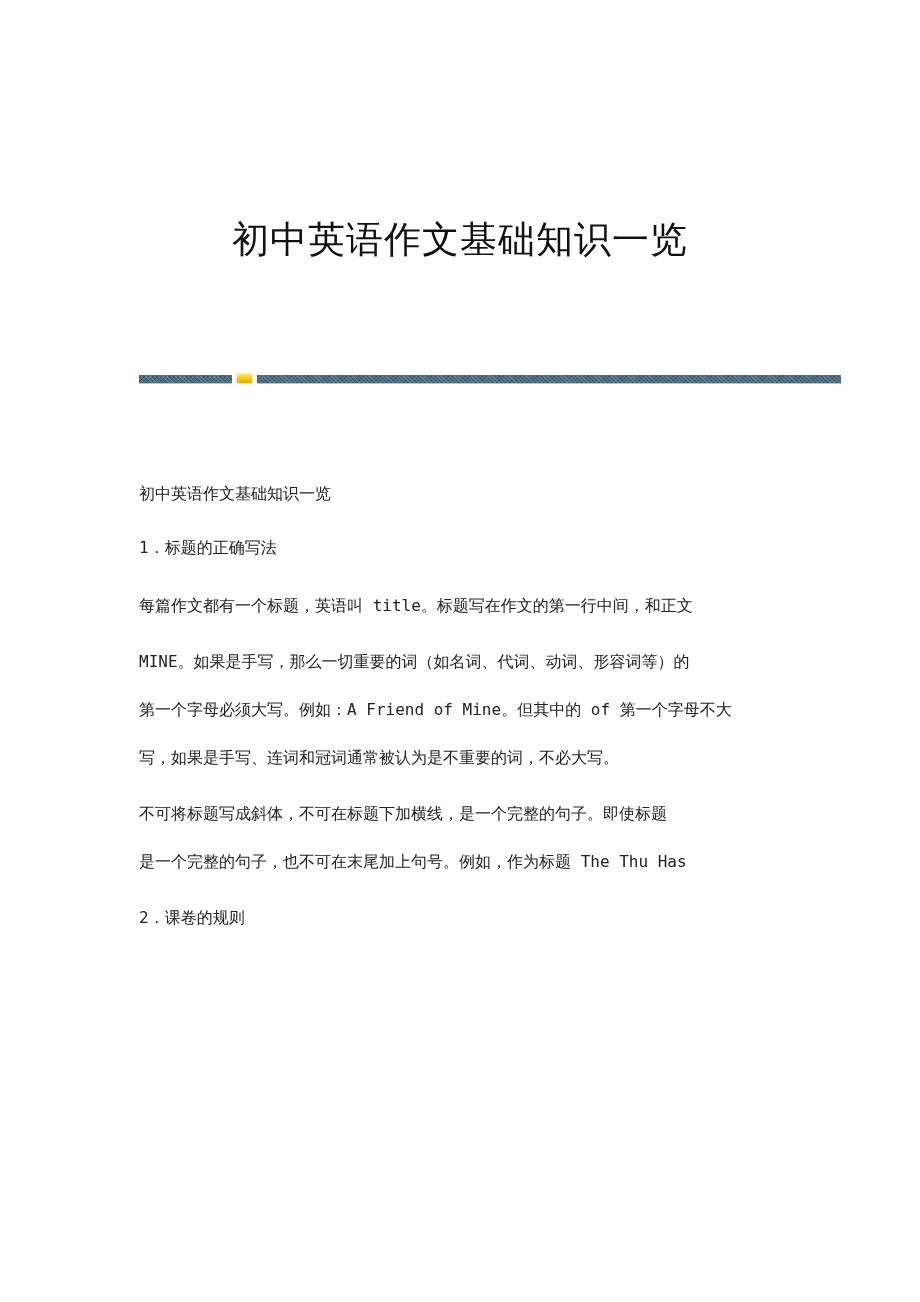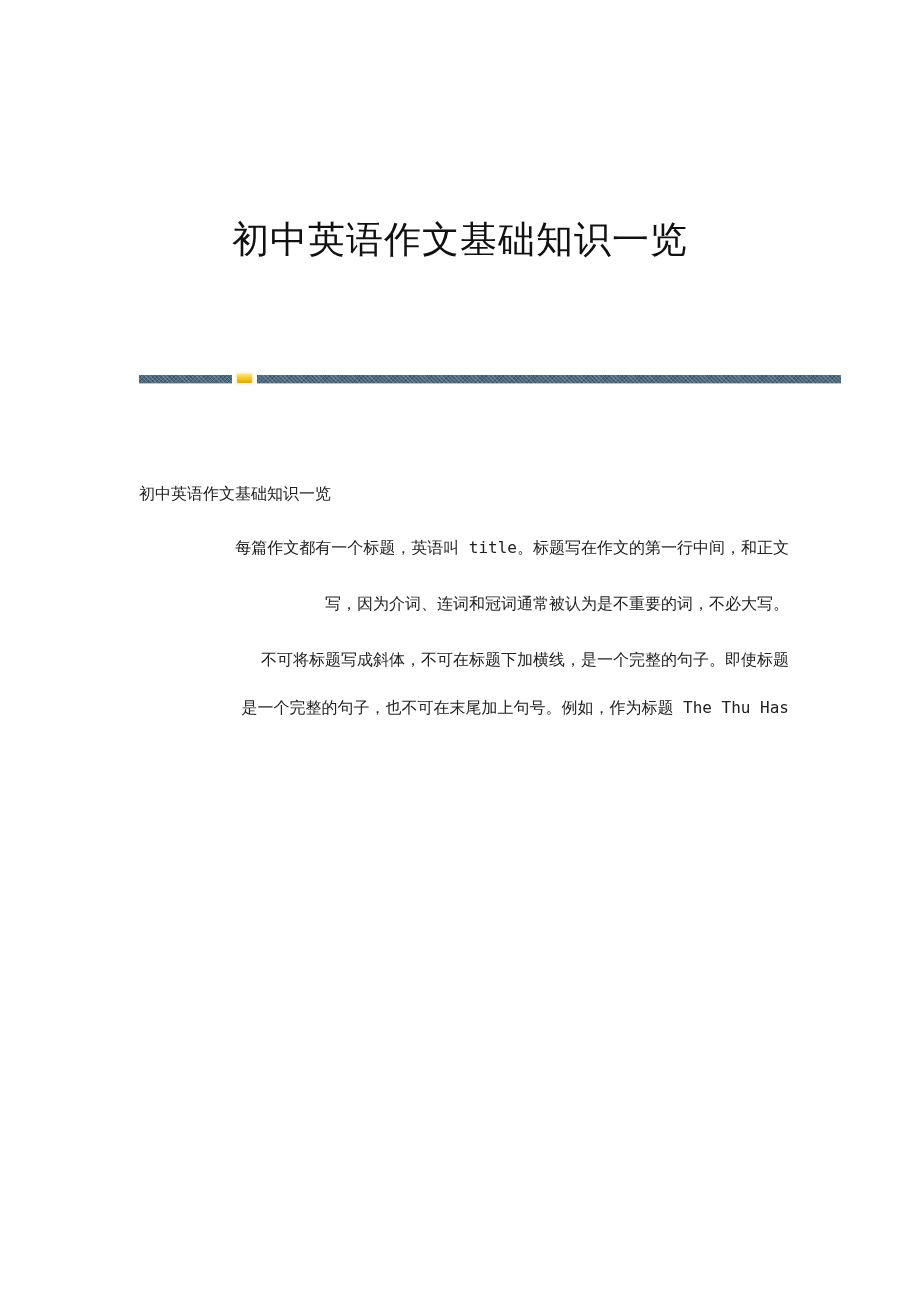"1．标题的正确写法" p.section-heading { html: none -> <p>1．标题的正确写法</p> }
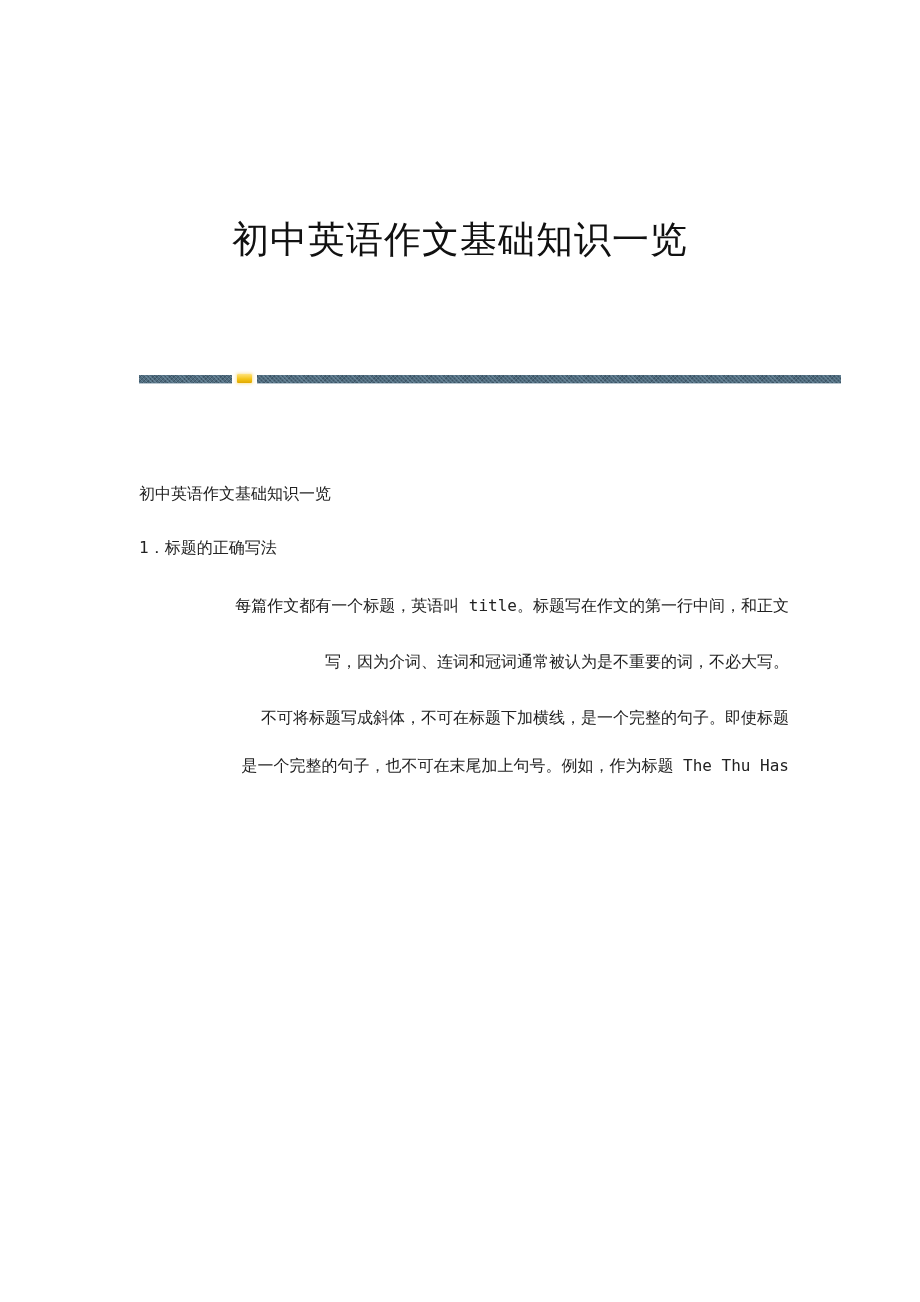"每篇作文都有一个标题，英语叫 title。标题写在作文的第一行中间，和正文" .content .line { text-align: right -> none }
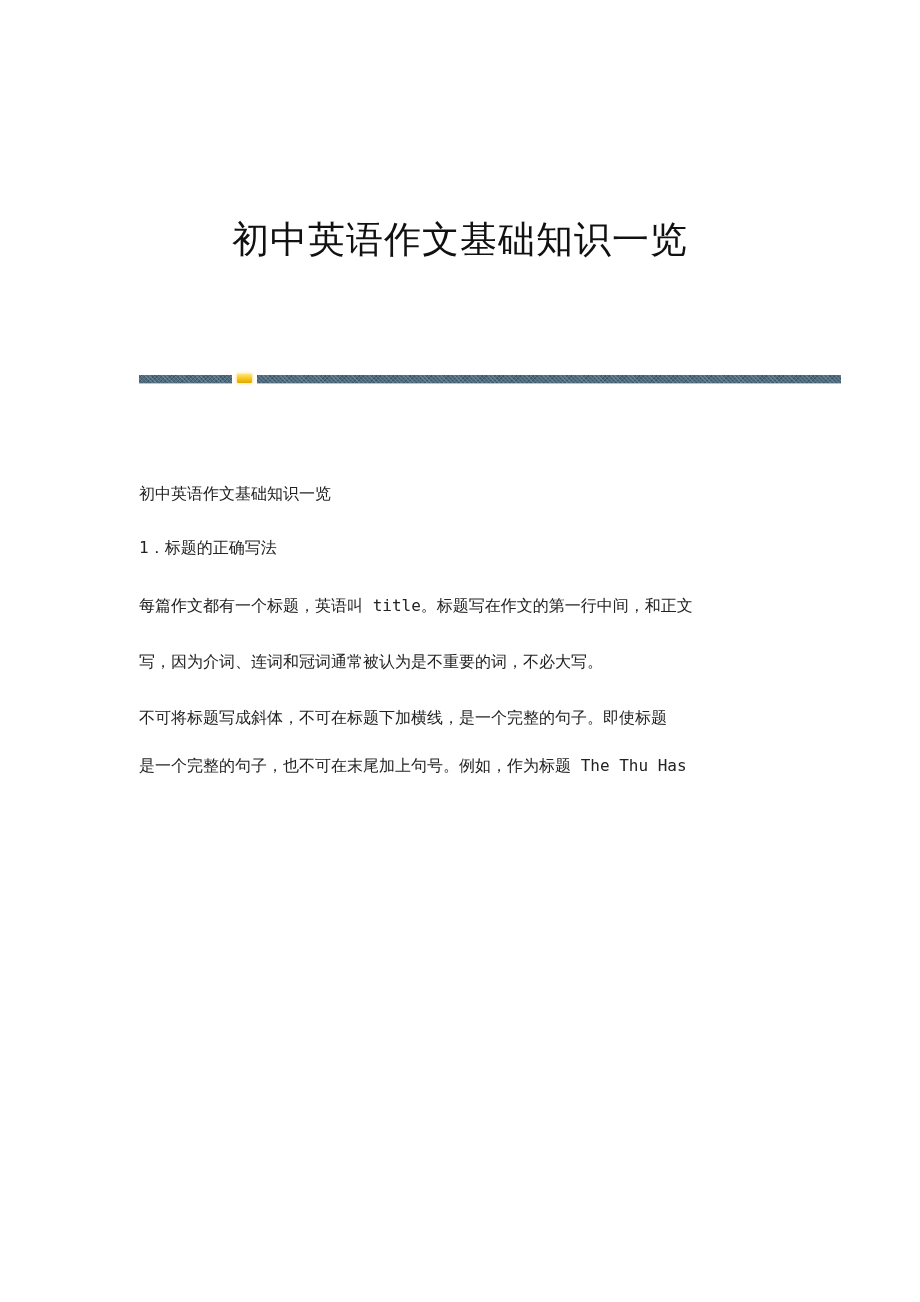"MINE。如果是手写，那么一切重要的词（如名词、代词、动词、形容词等）的" span.line { html: none -> <span>MINE。如果是手写，那么一切重要的词（如名词、代词、动词、形容词等）的</span> }
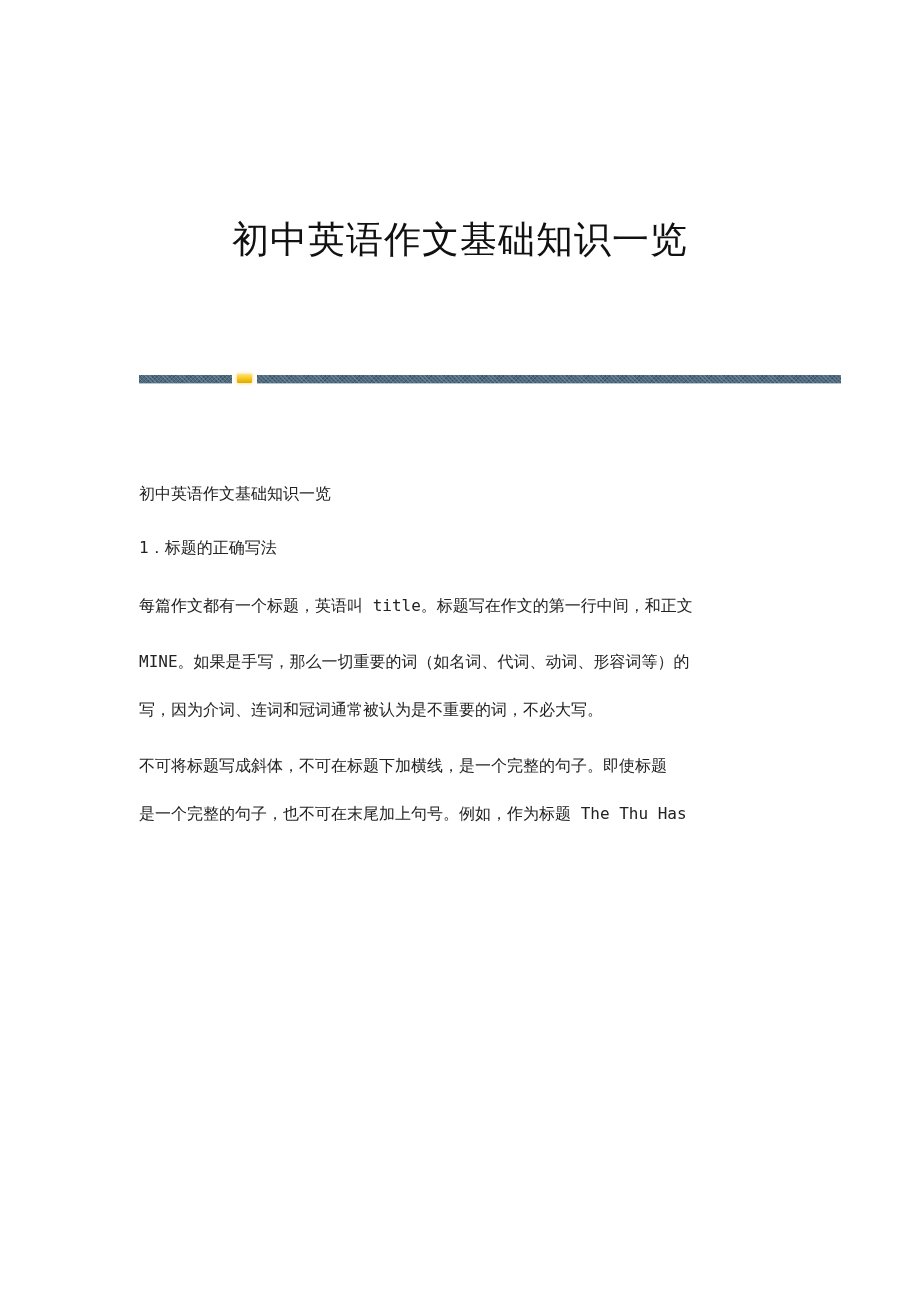"第一个字母必须大写。例如：A Friend of Mine。但其中的 of" span.line { html: none -> <span>第一个字母必须大写。例如：A Friend of Mine。但其中的 of 第一个字母不大</span> }
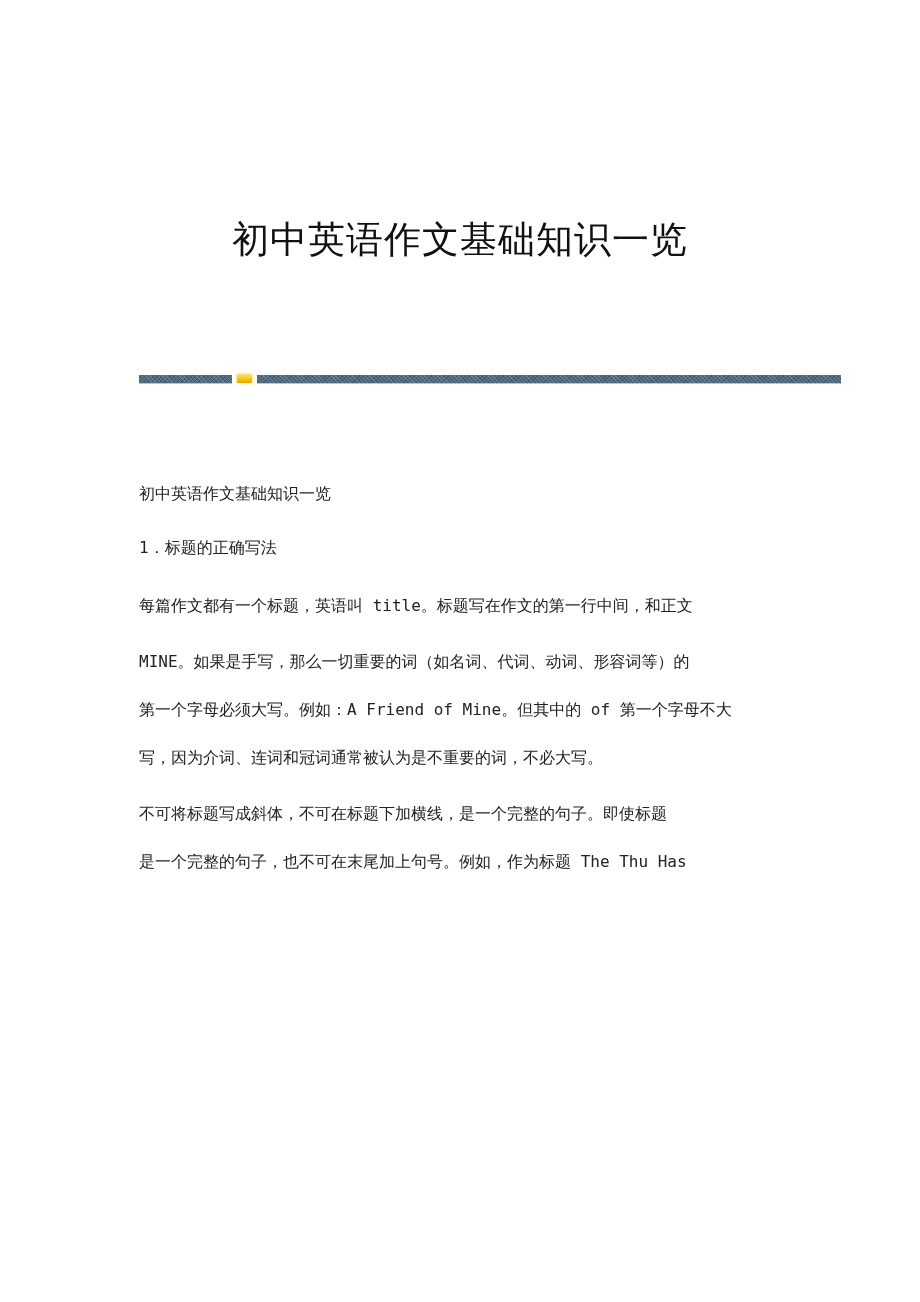"写，因为介词、连词和冠词通常被认为是不重要的词，不必大写。" span.line { text: 因为介词 -> 如果是手写 }
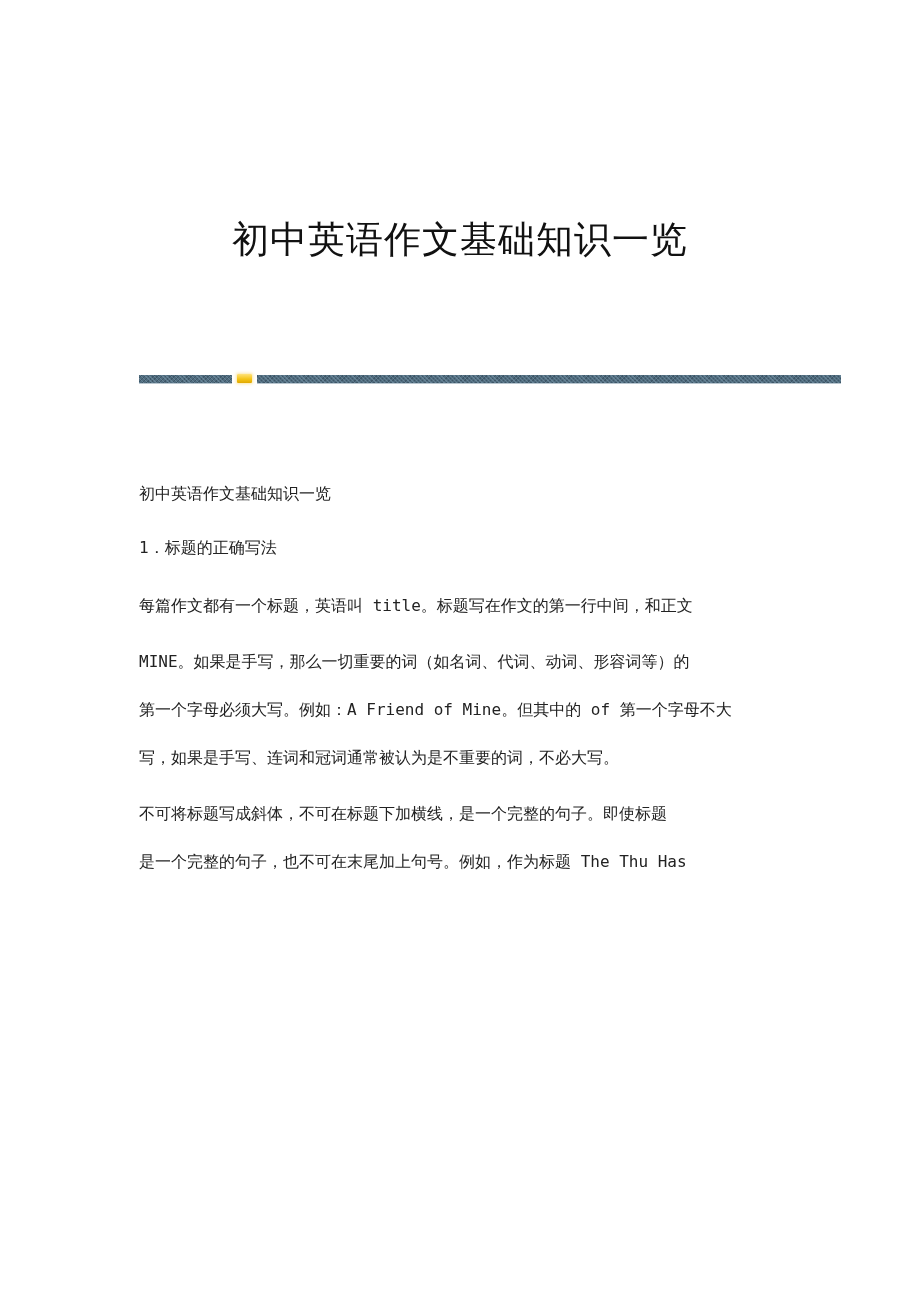"2．课卷的规则" p.section-heading { html: none -> <p>2．课卷的规则</p> }
